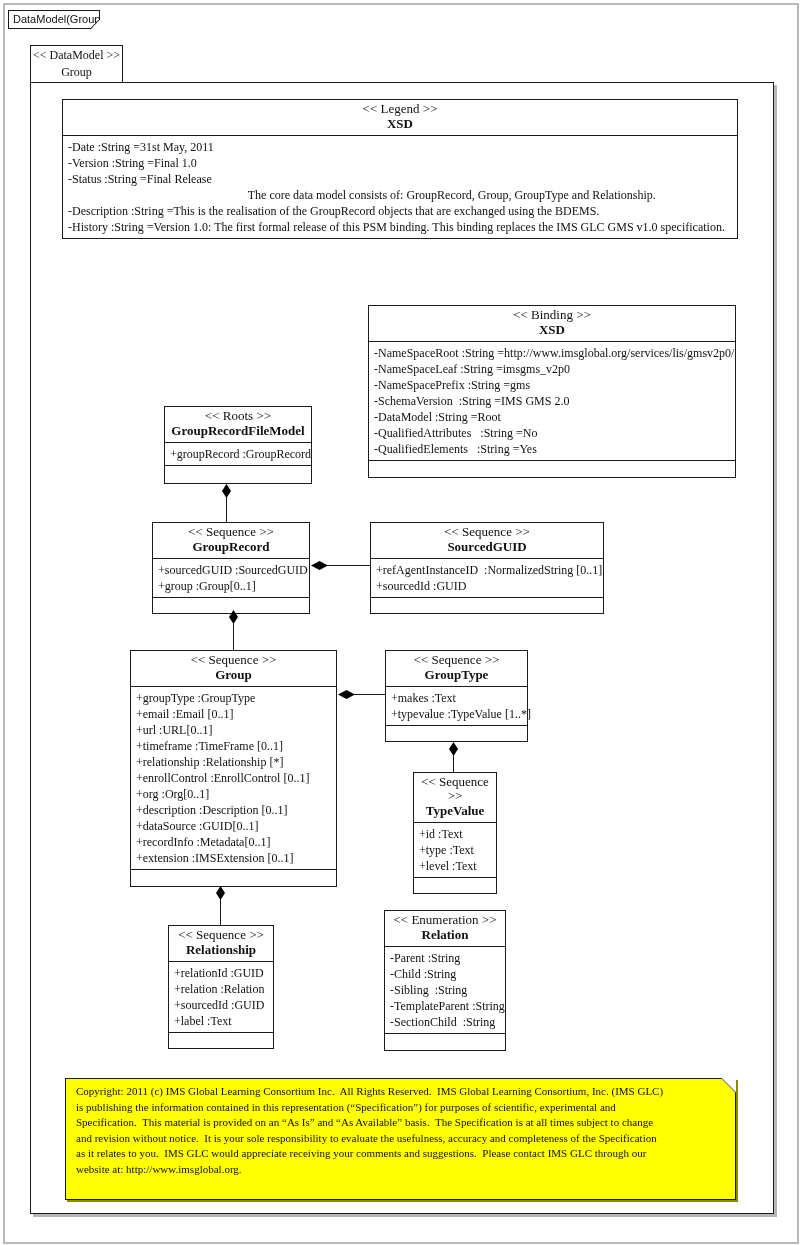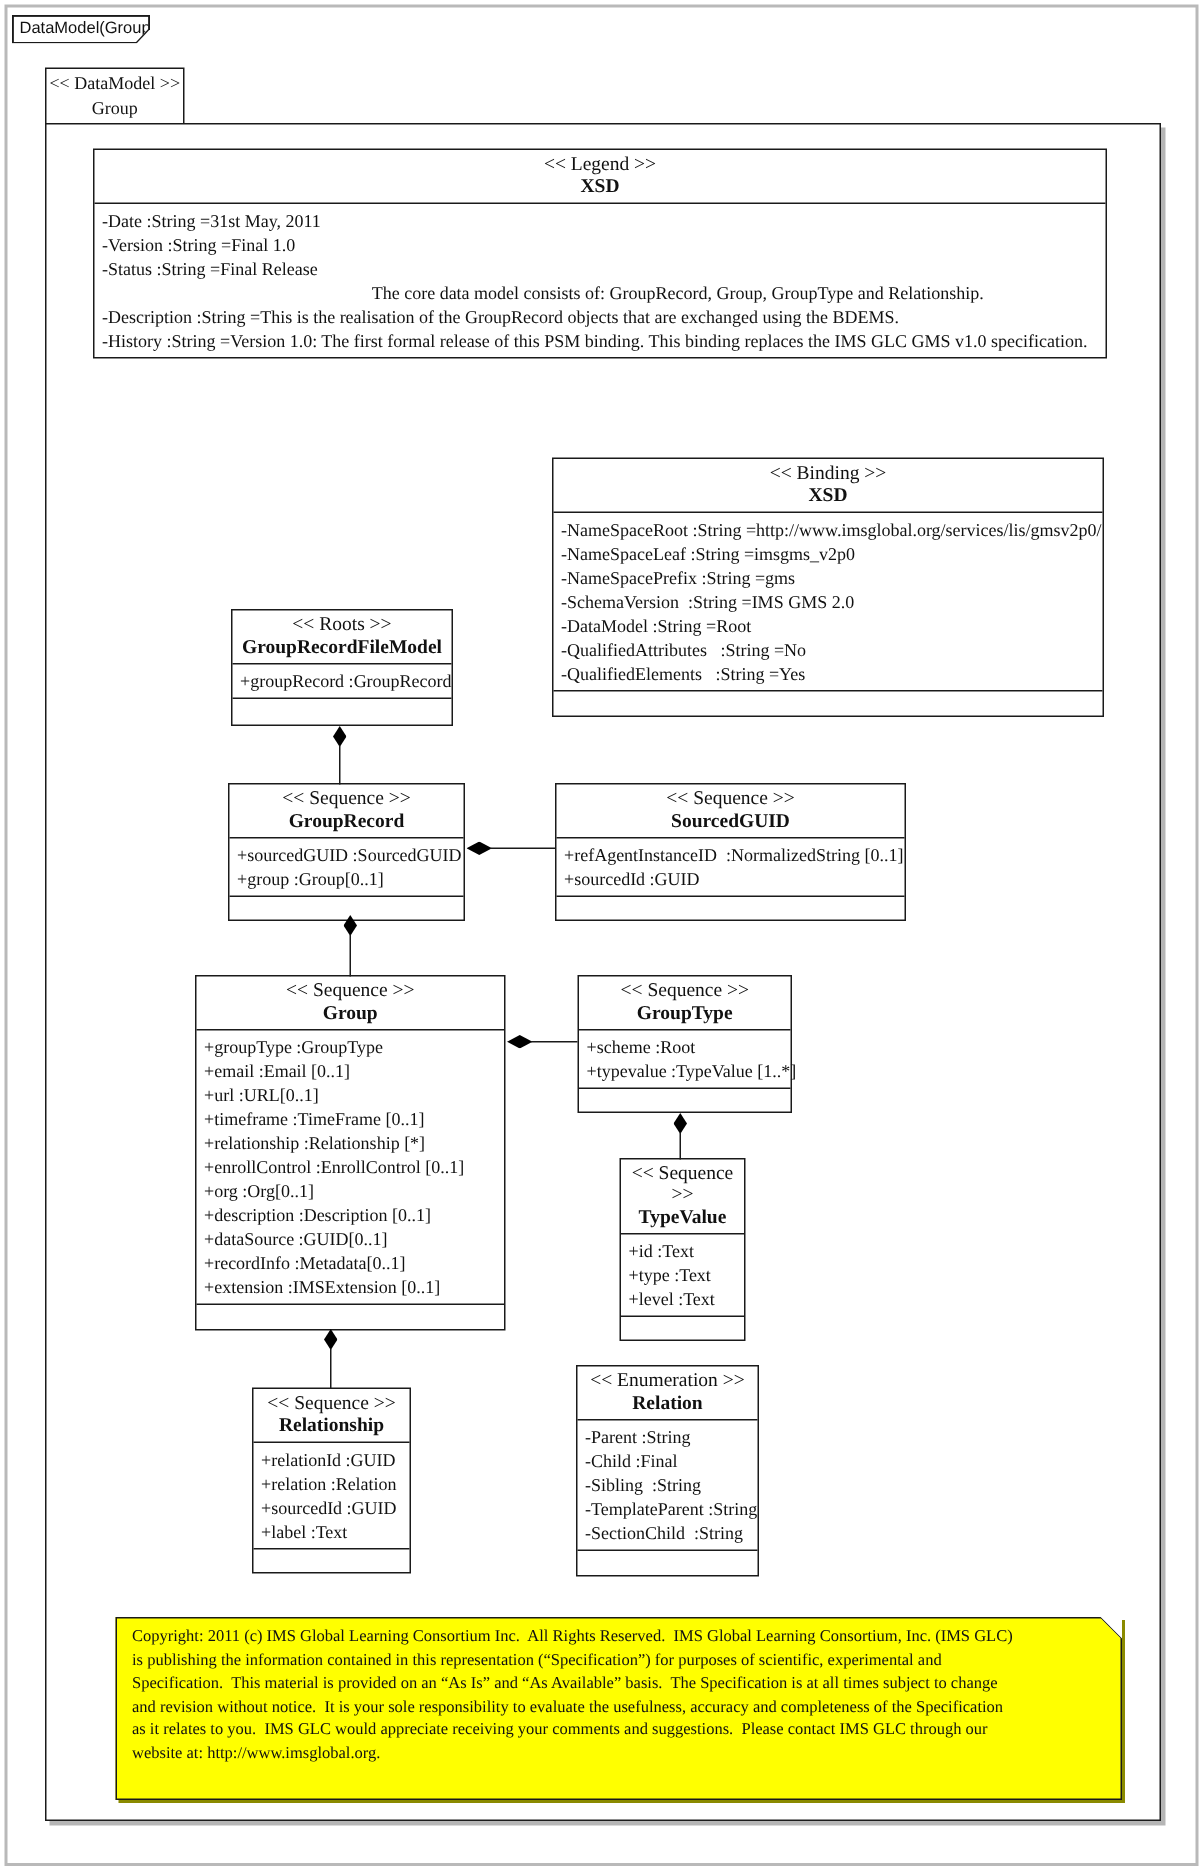"<< Roots >>" div.uml-box { left: 154px -> 164px }
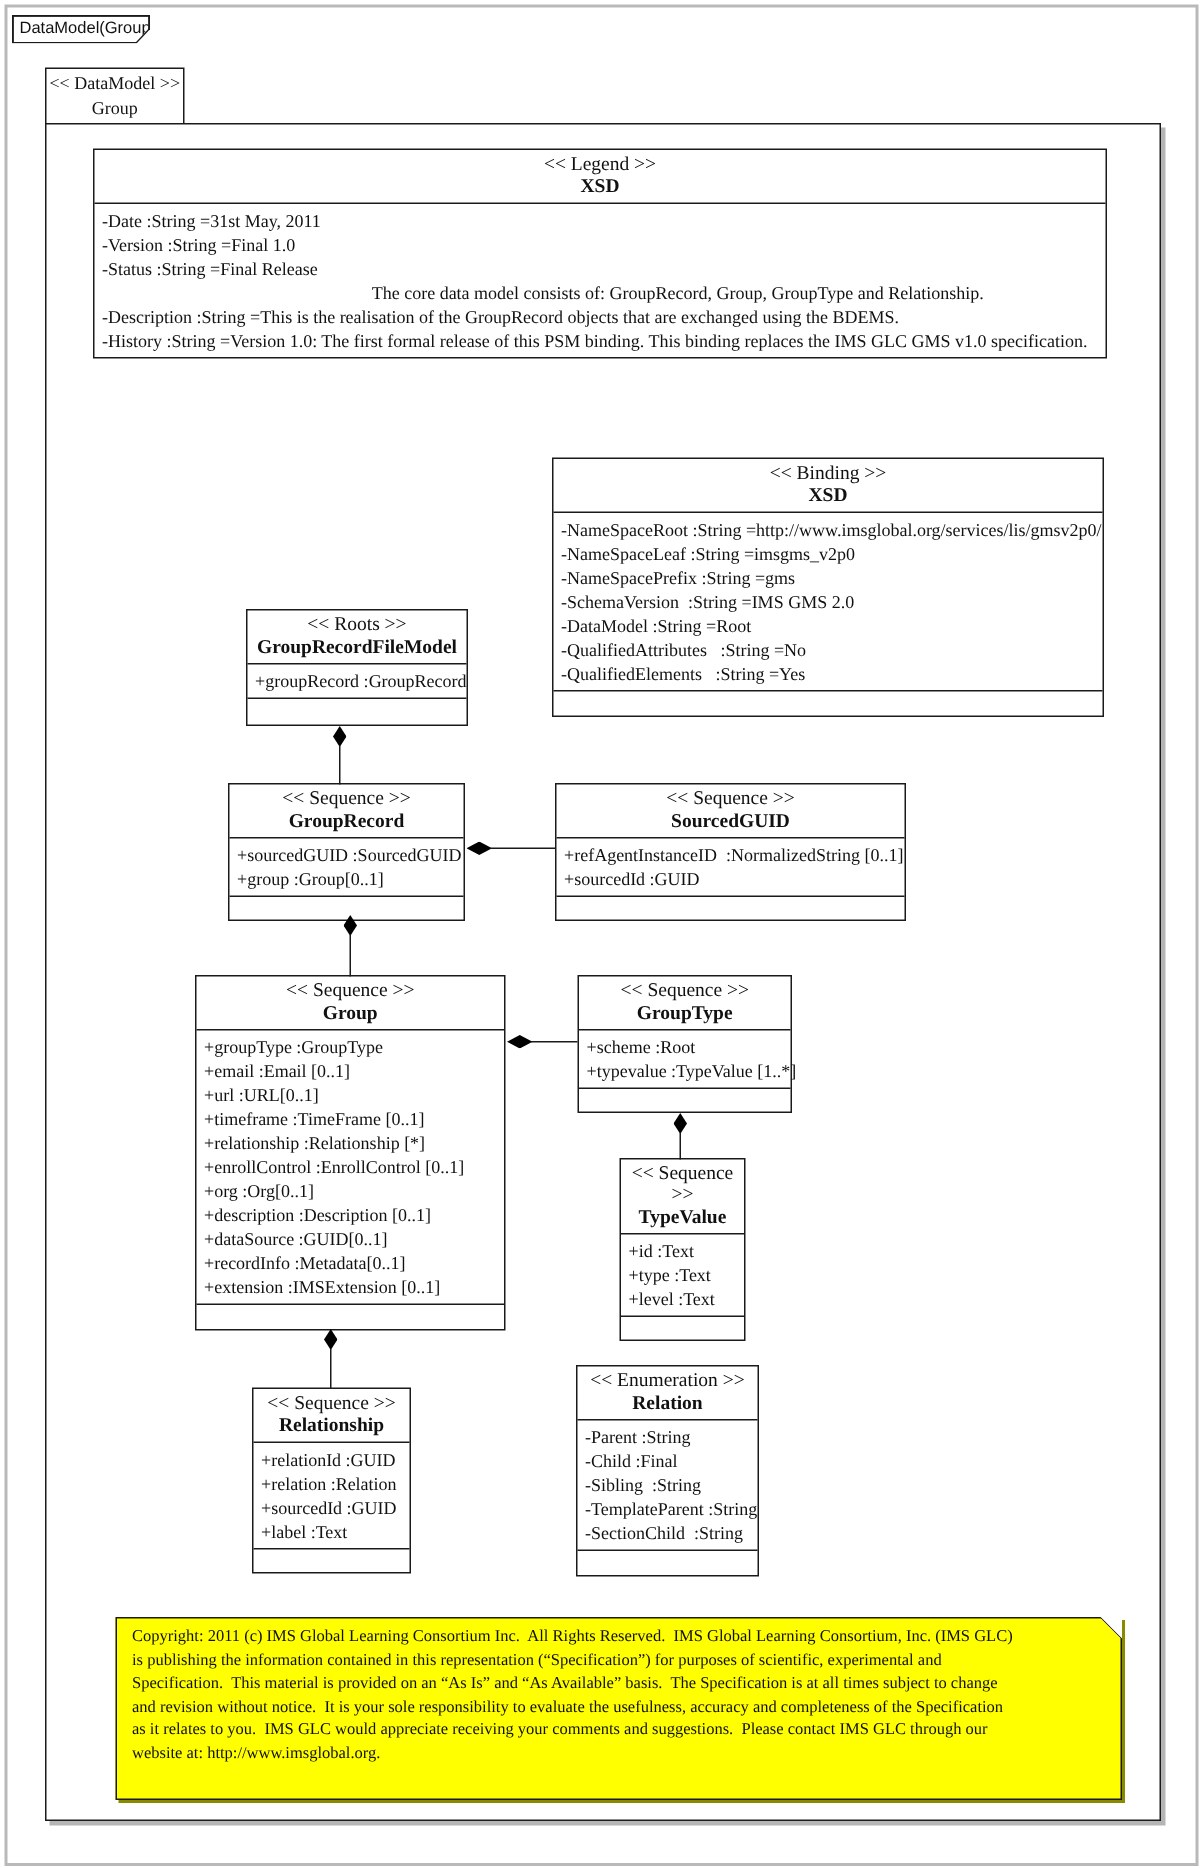"+scheme :Root" div.attr-line { text: +scheme :Root -> +makes :Text }
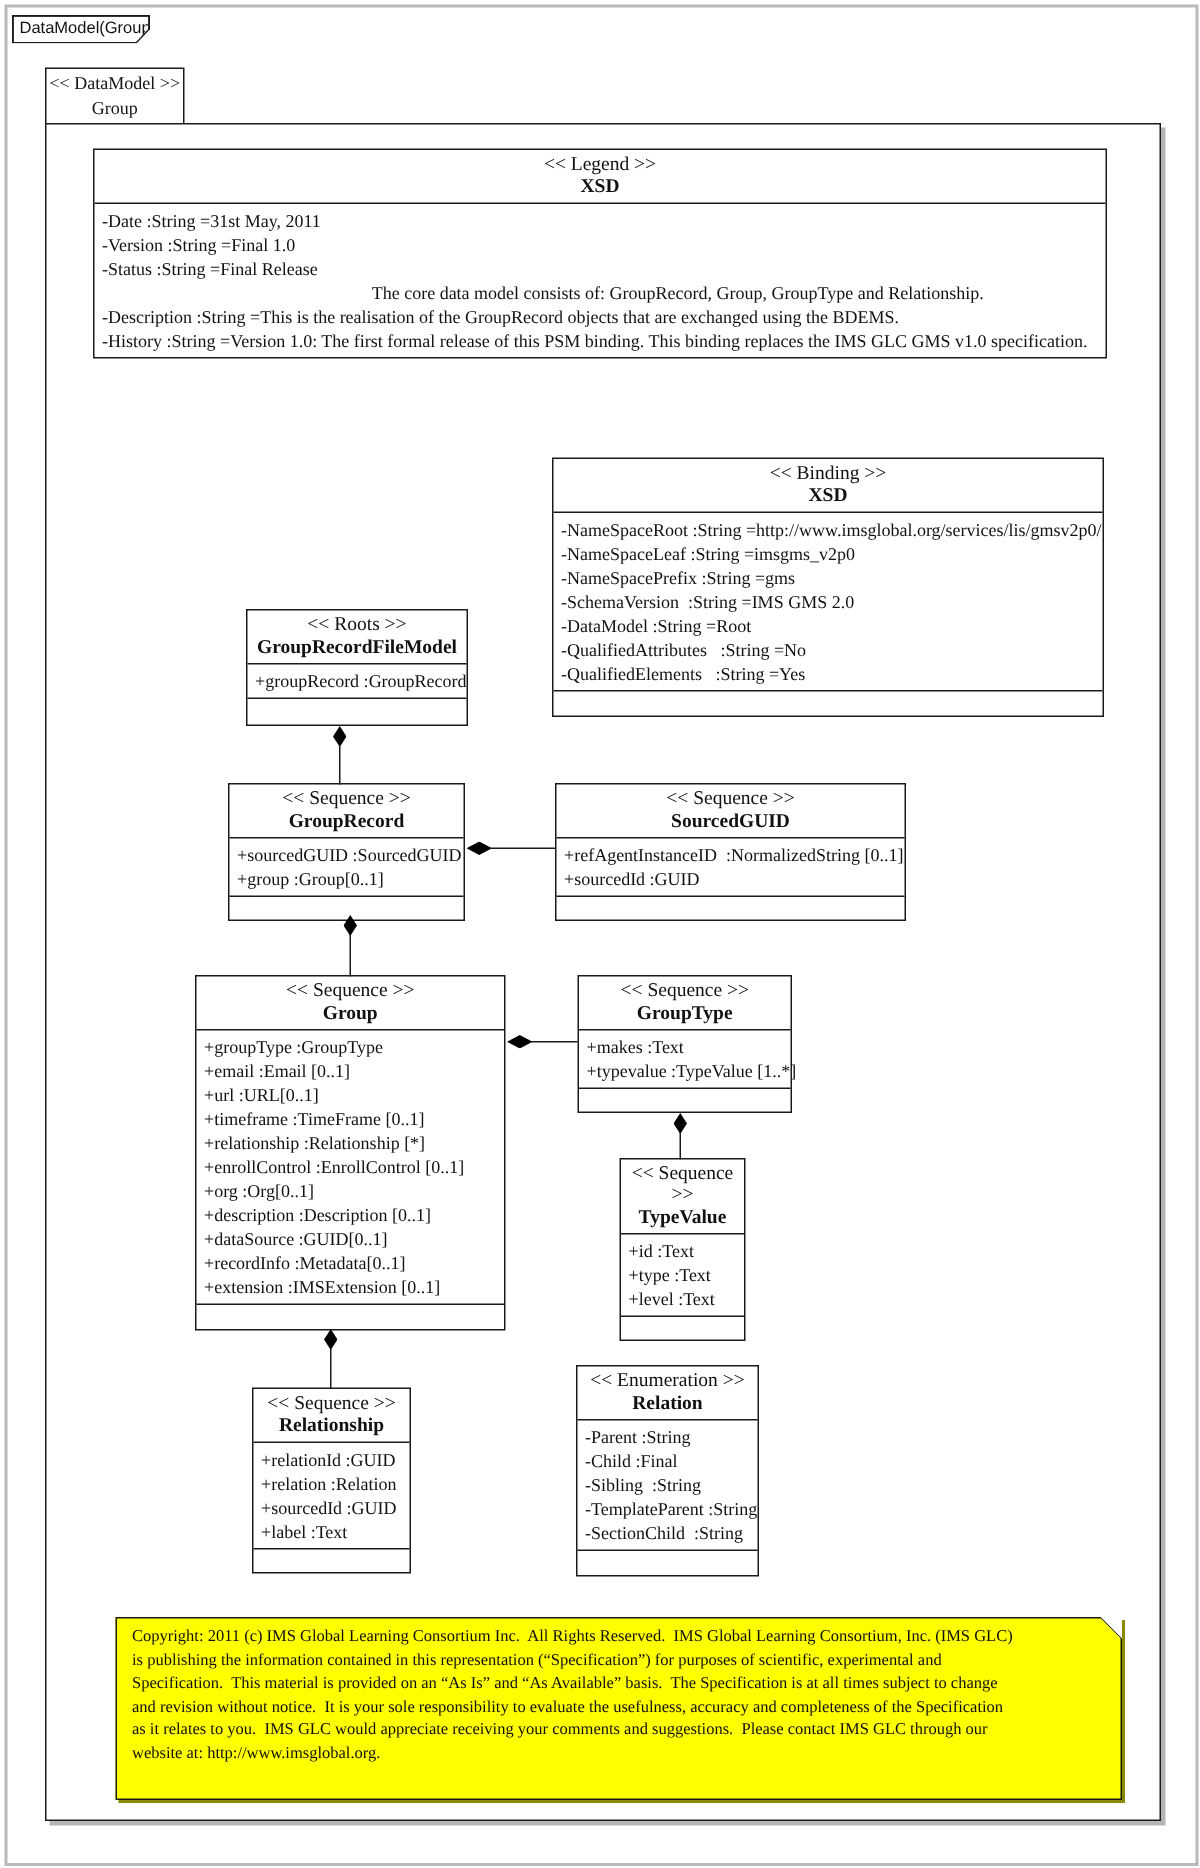"-Child :Final" div.attr-line { text: :Final -> :String }
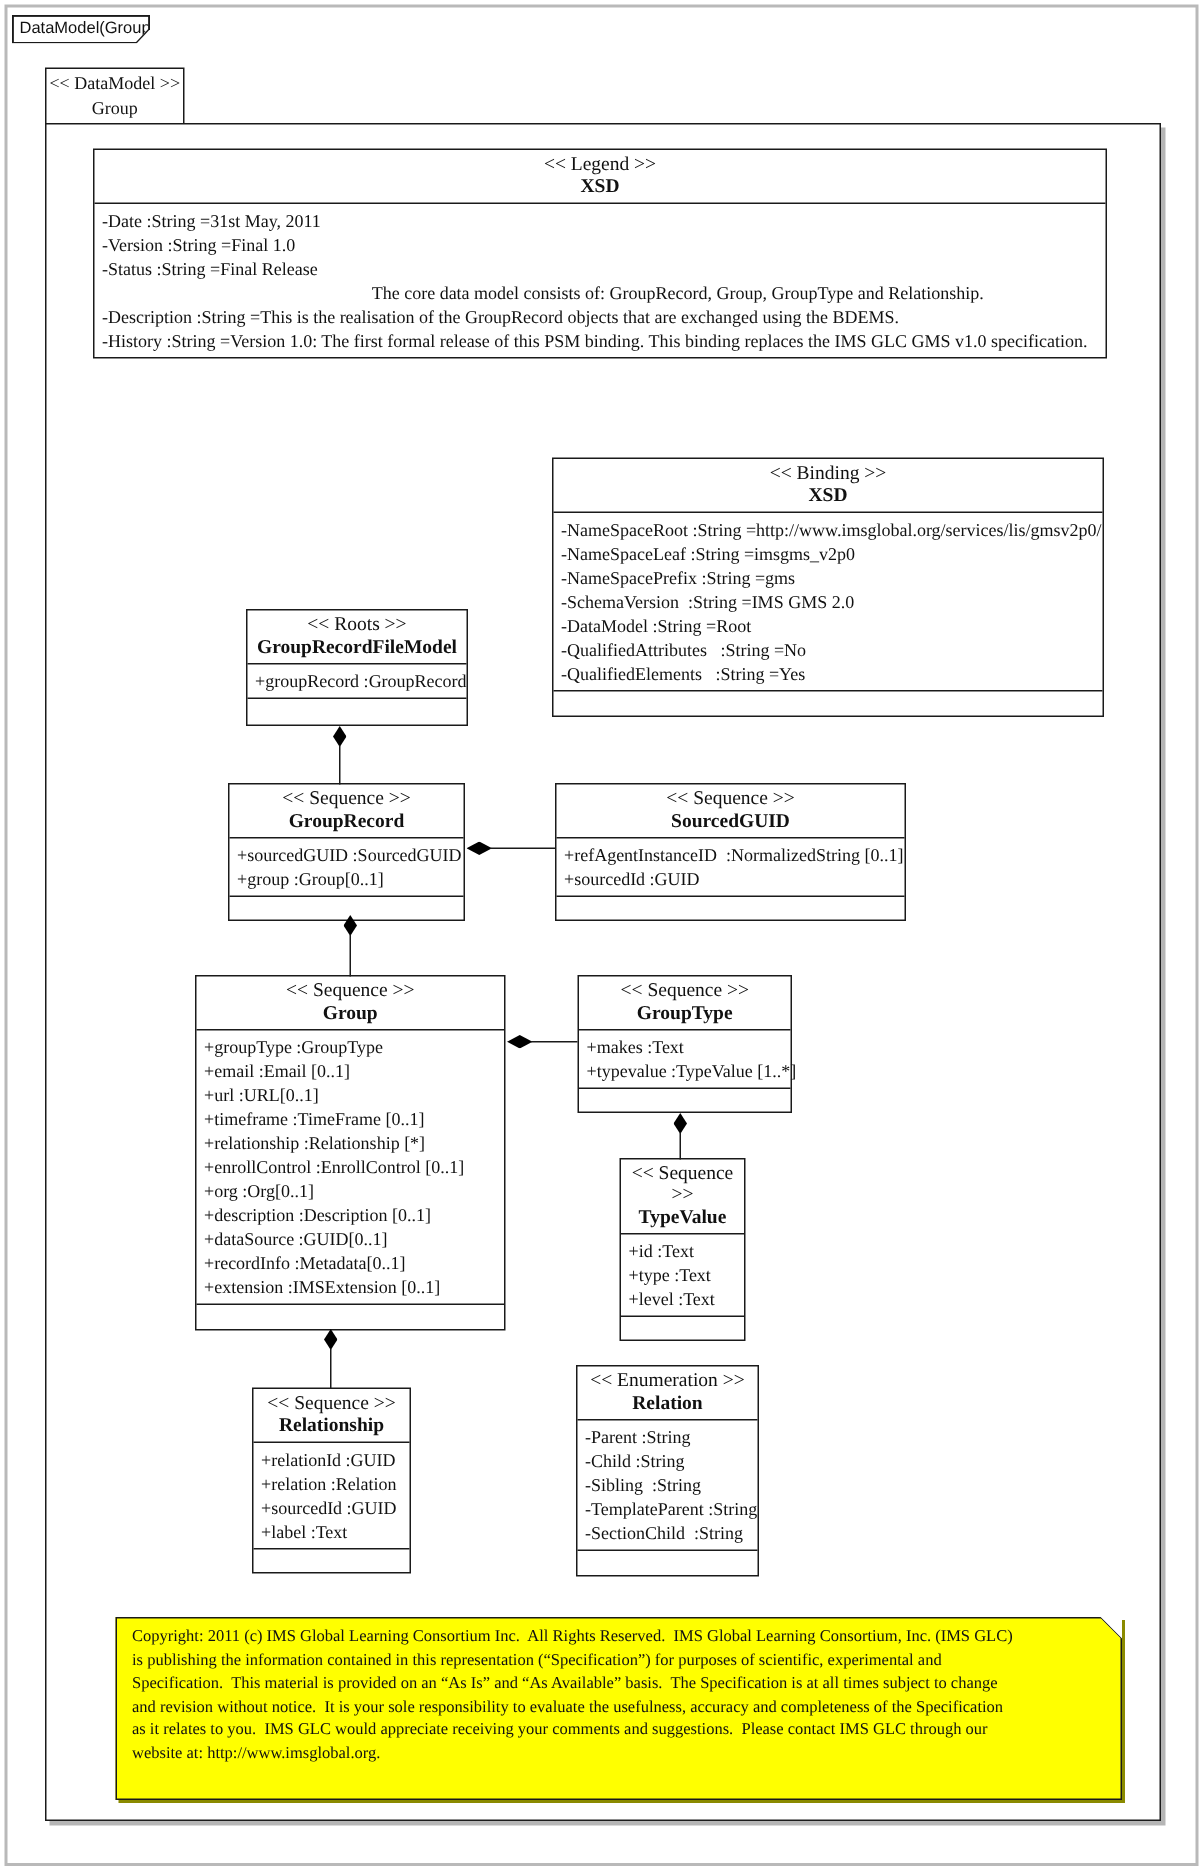"Copyright: 2011 (c) IMS Global" .note { margin-left: 12px -> none }
